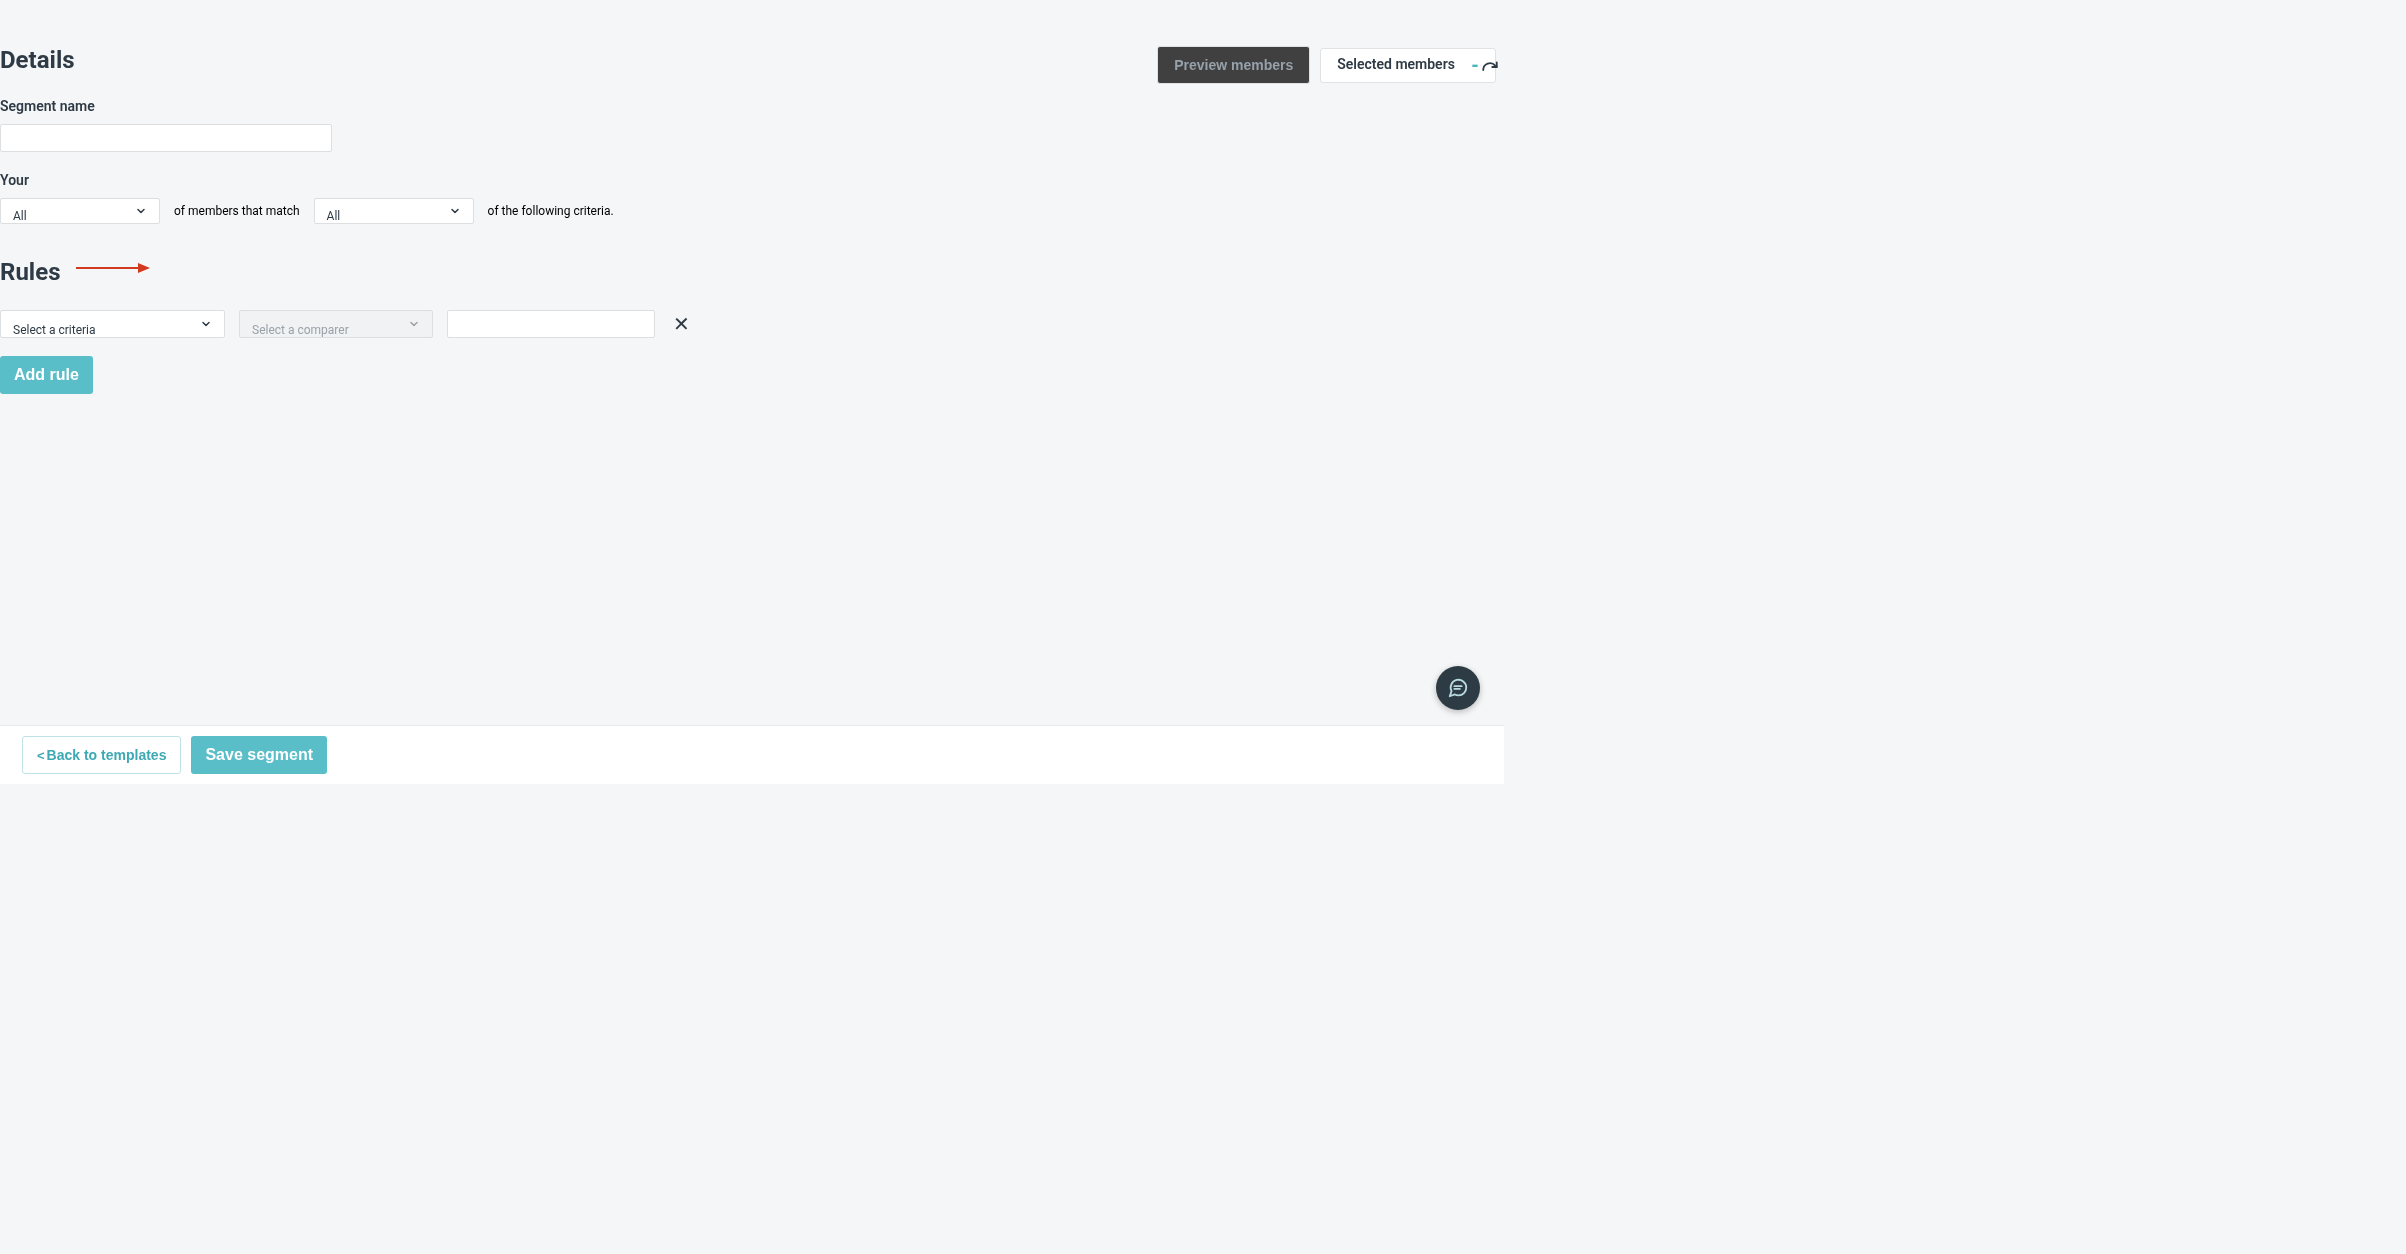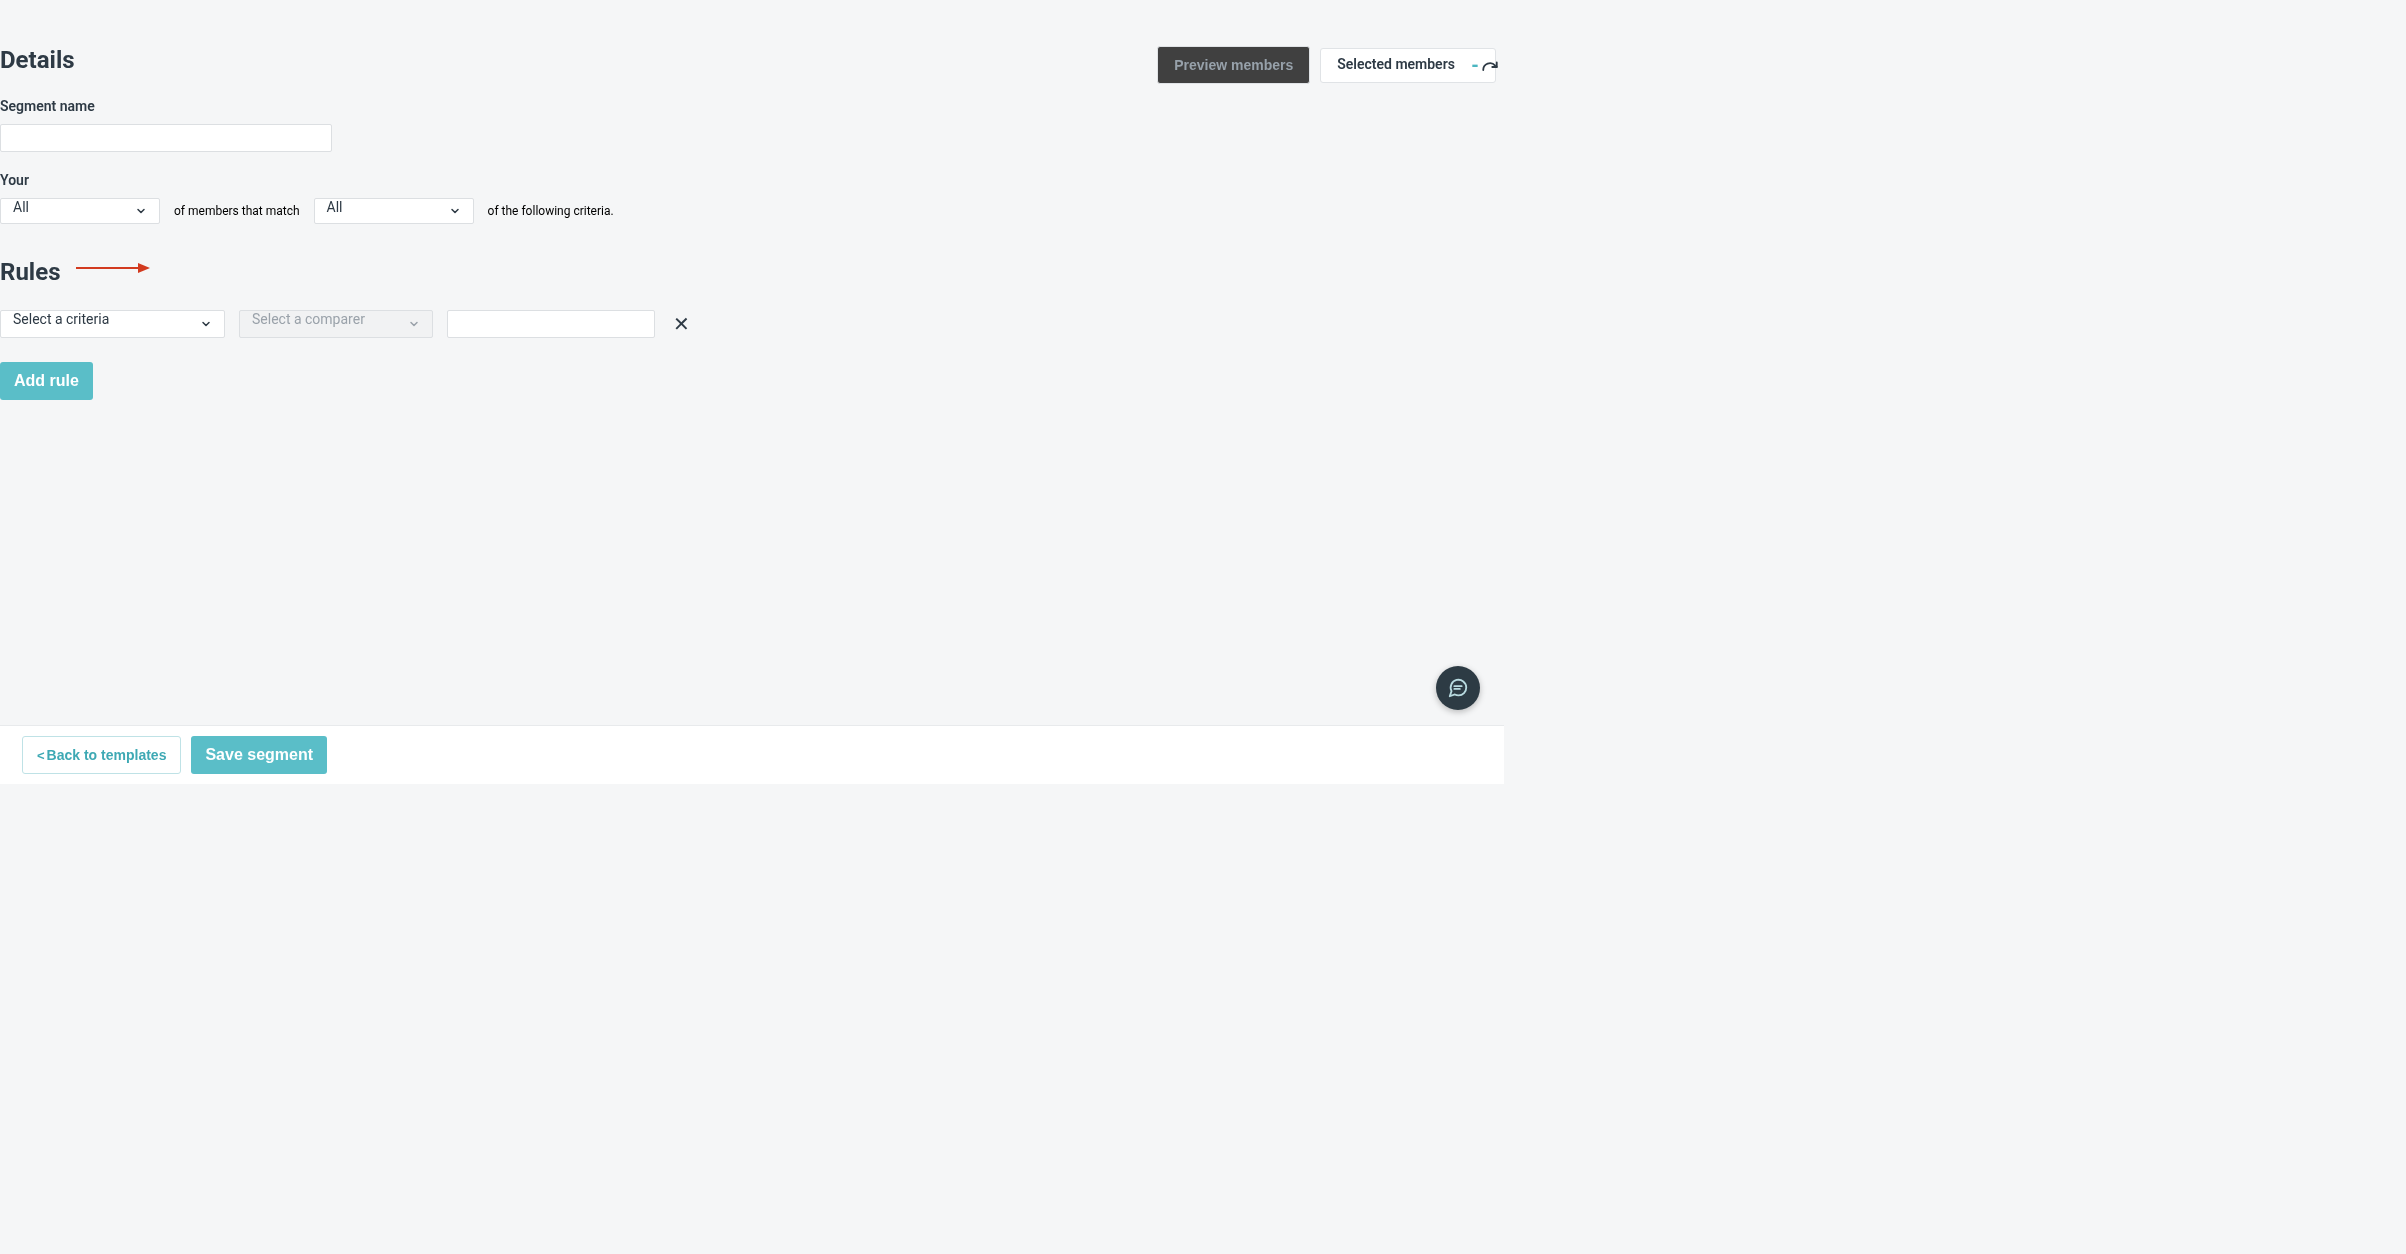"All" .select { align-items: flex-start -> flex-end; font-size: 14px -> 12px }
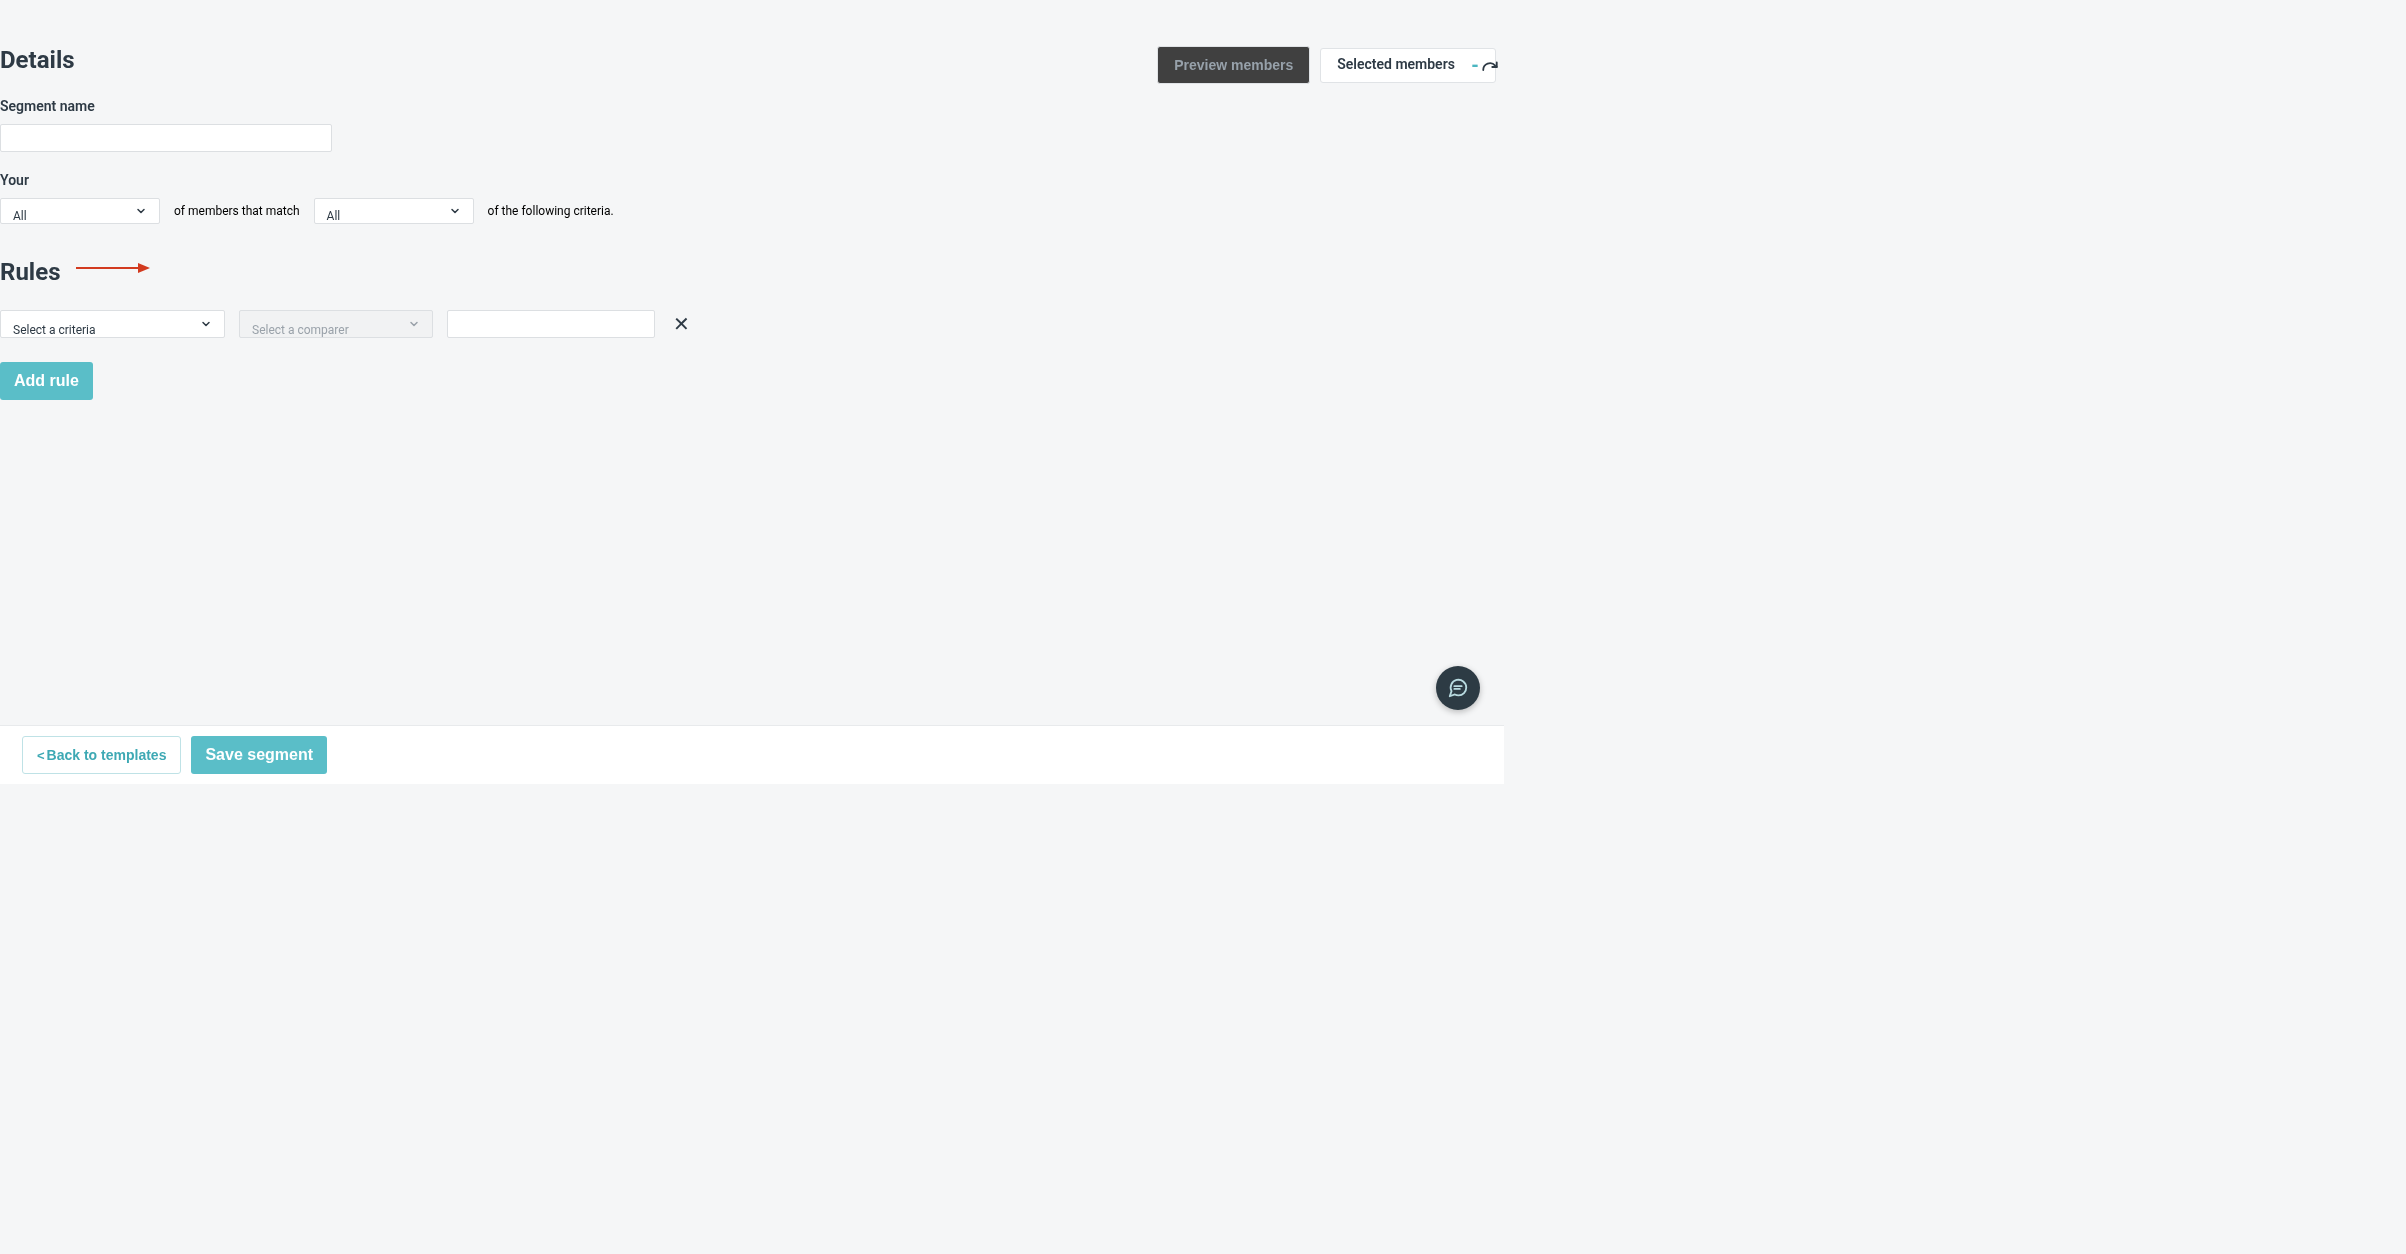"Select a criteria" .rule-row { margin-bottom: 24px -> 18px }
